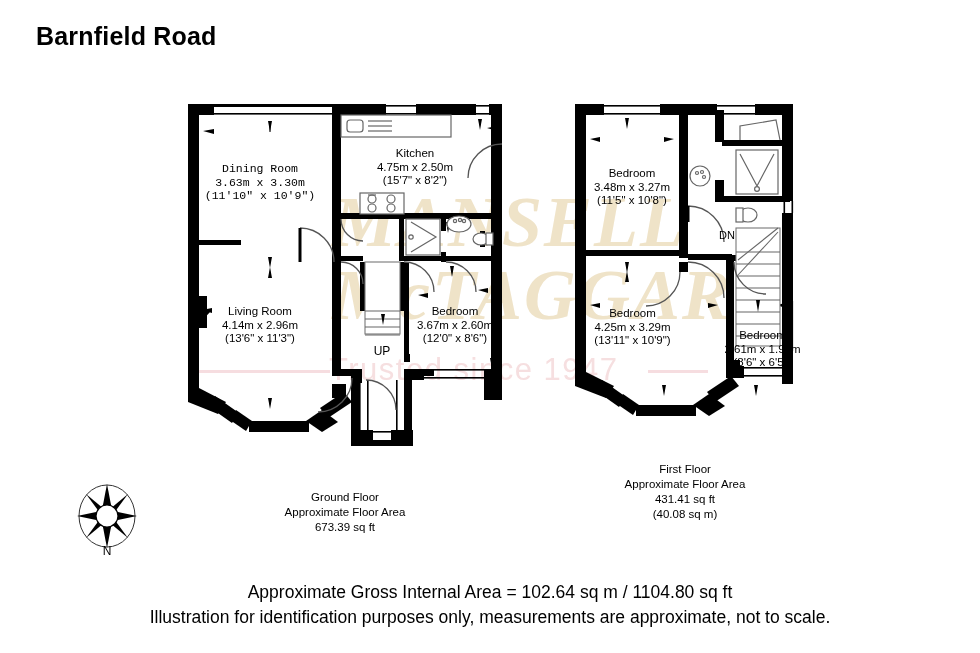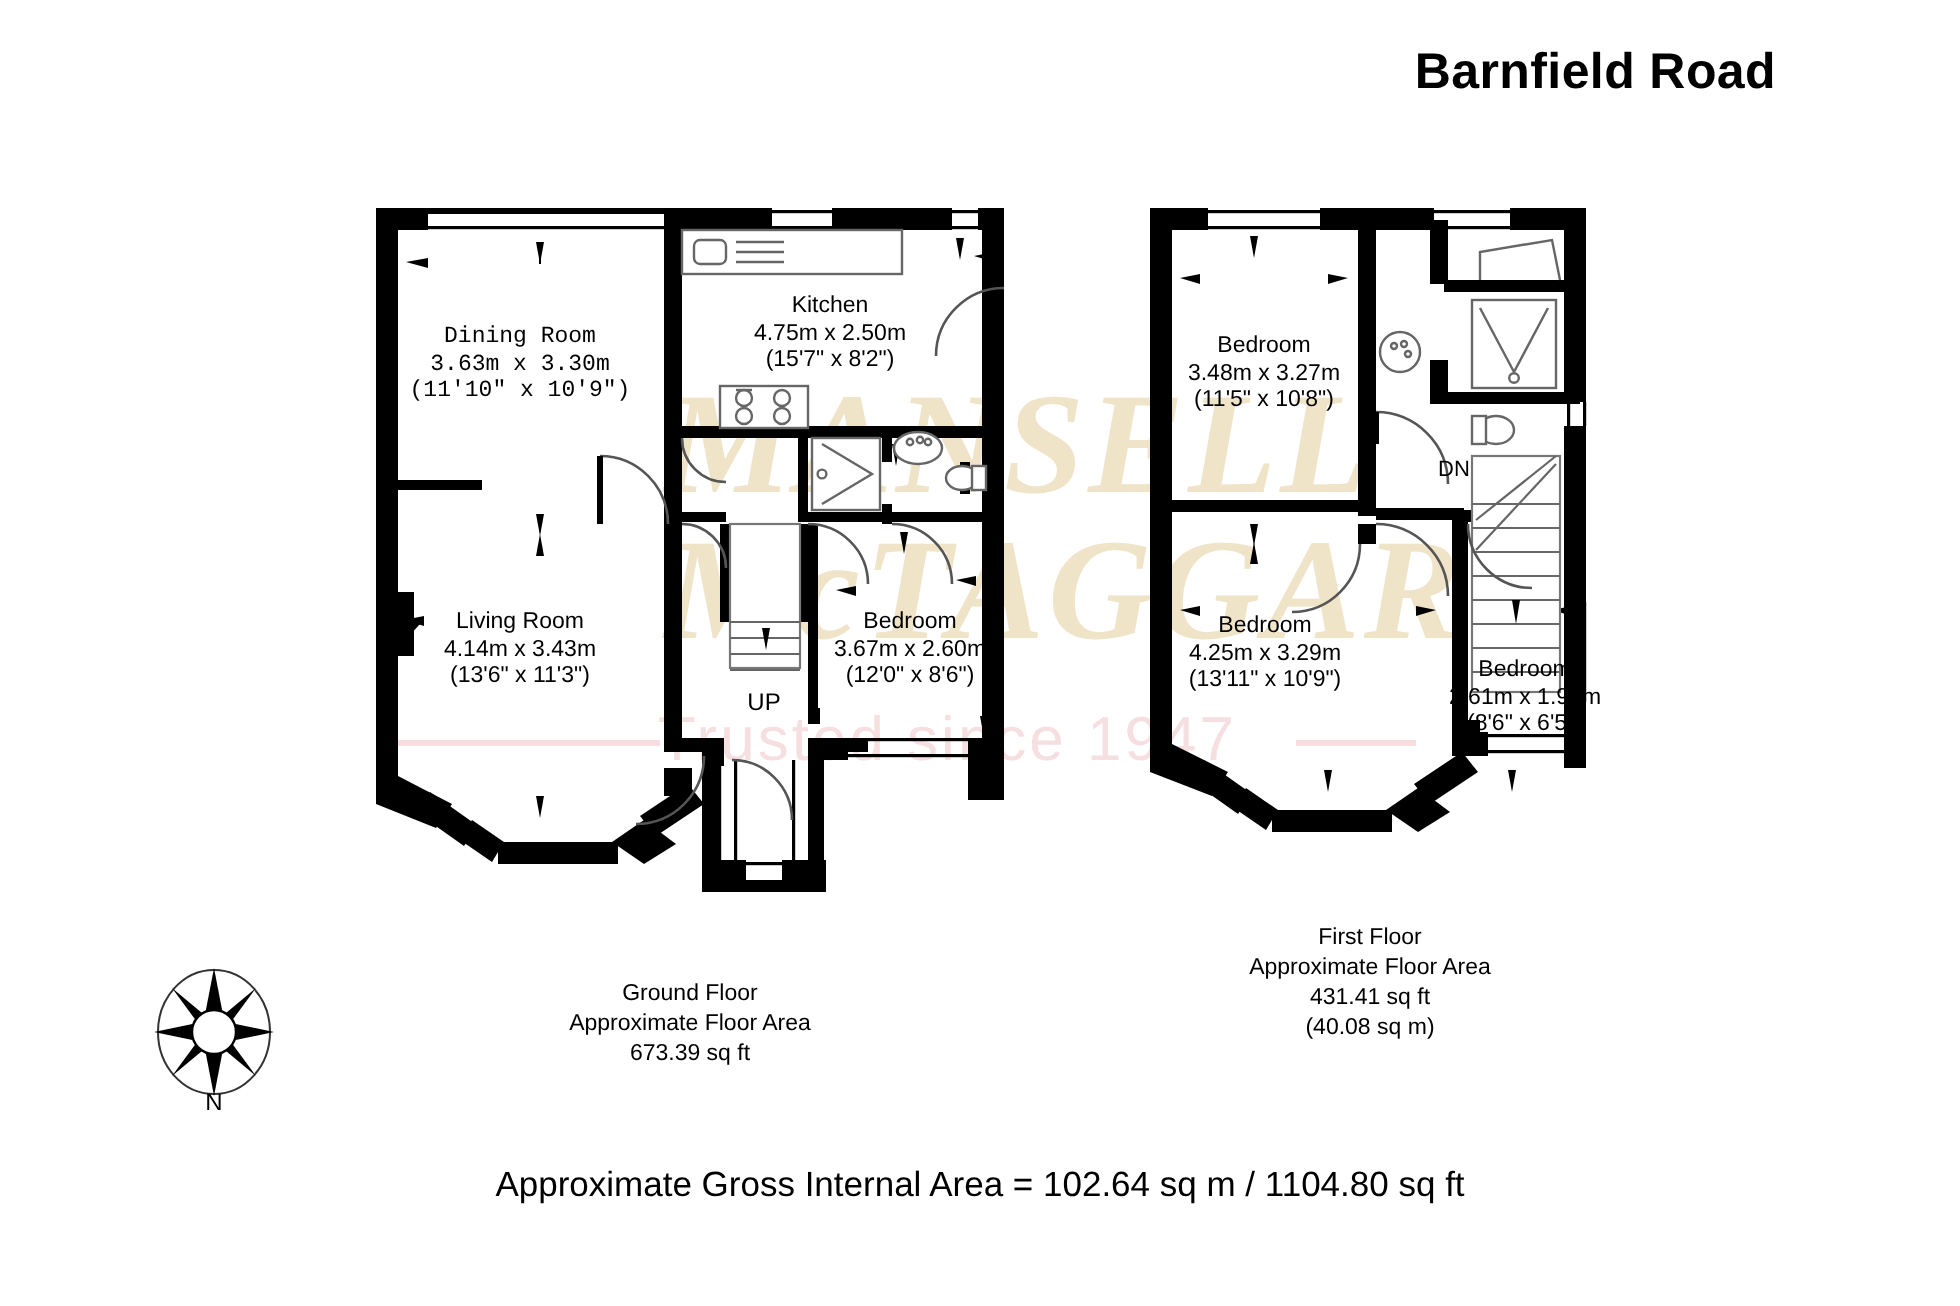"Barnfield Road" #title { padding-left: none -> 36px; text-align: right -> left }
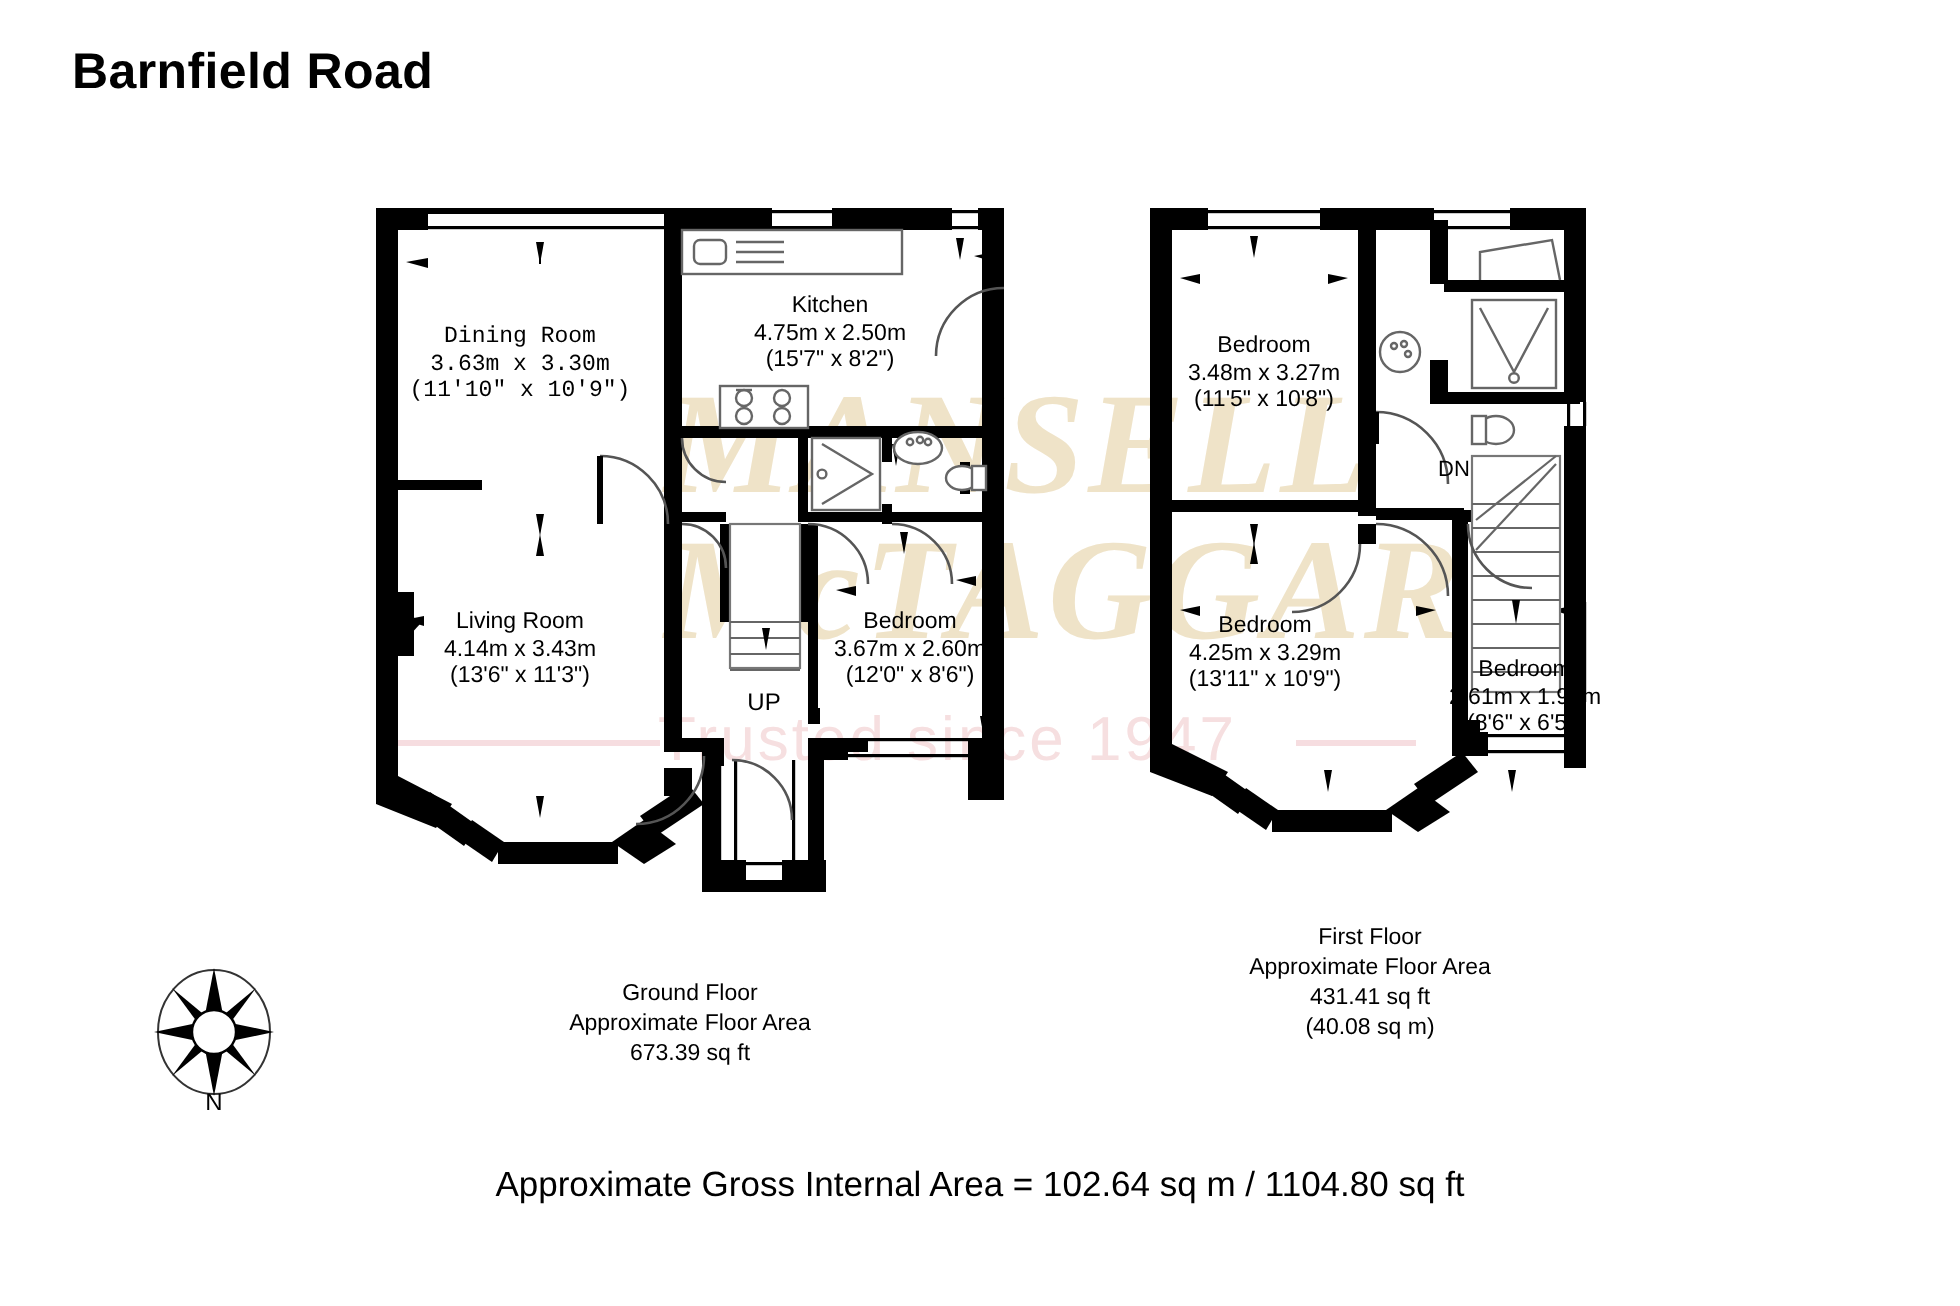"4.14m x 3.43m" div { text: 3.43m -> 2.96m }
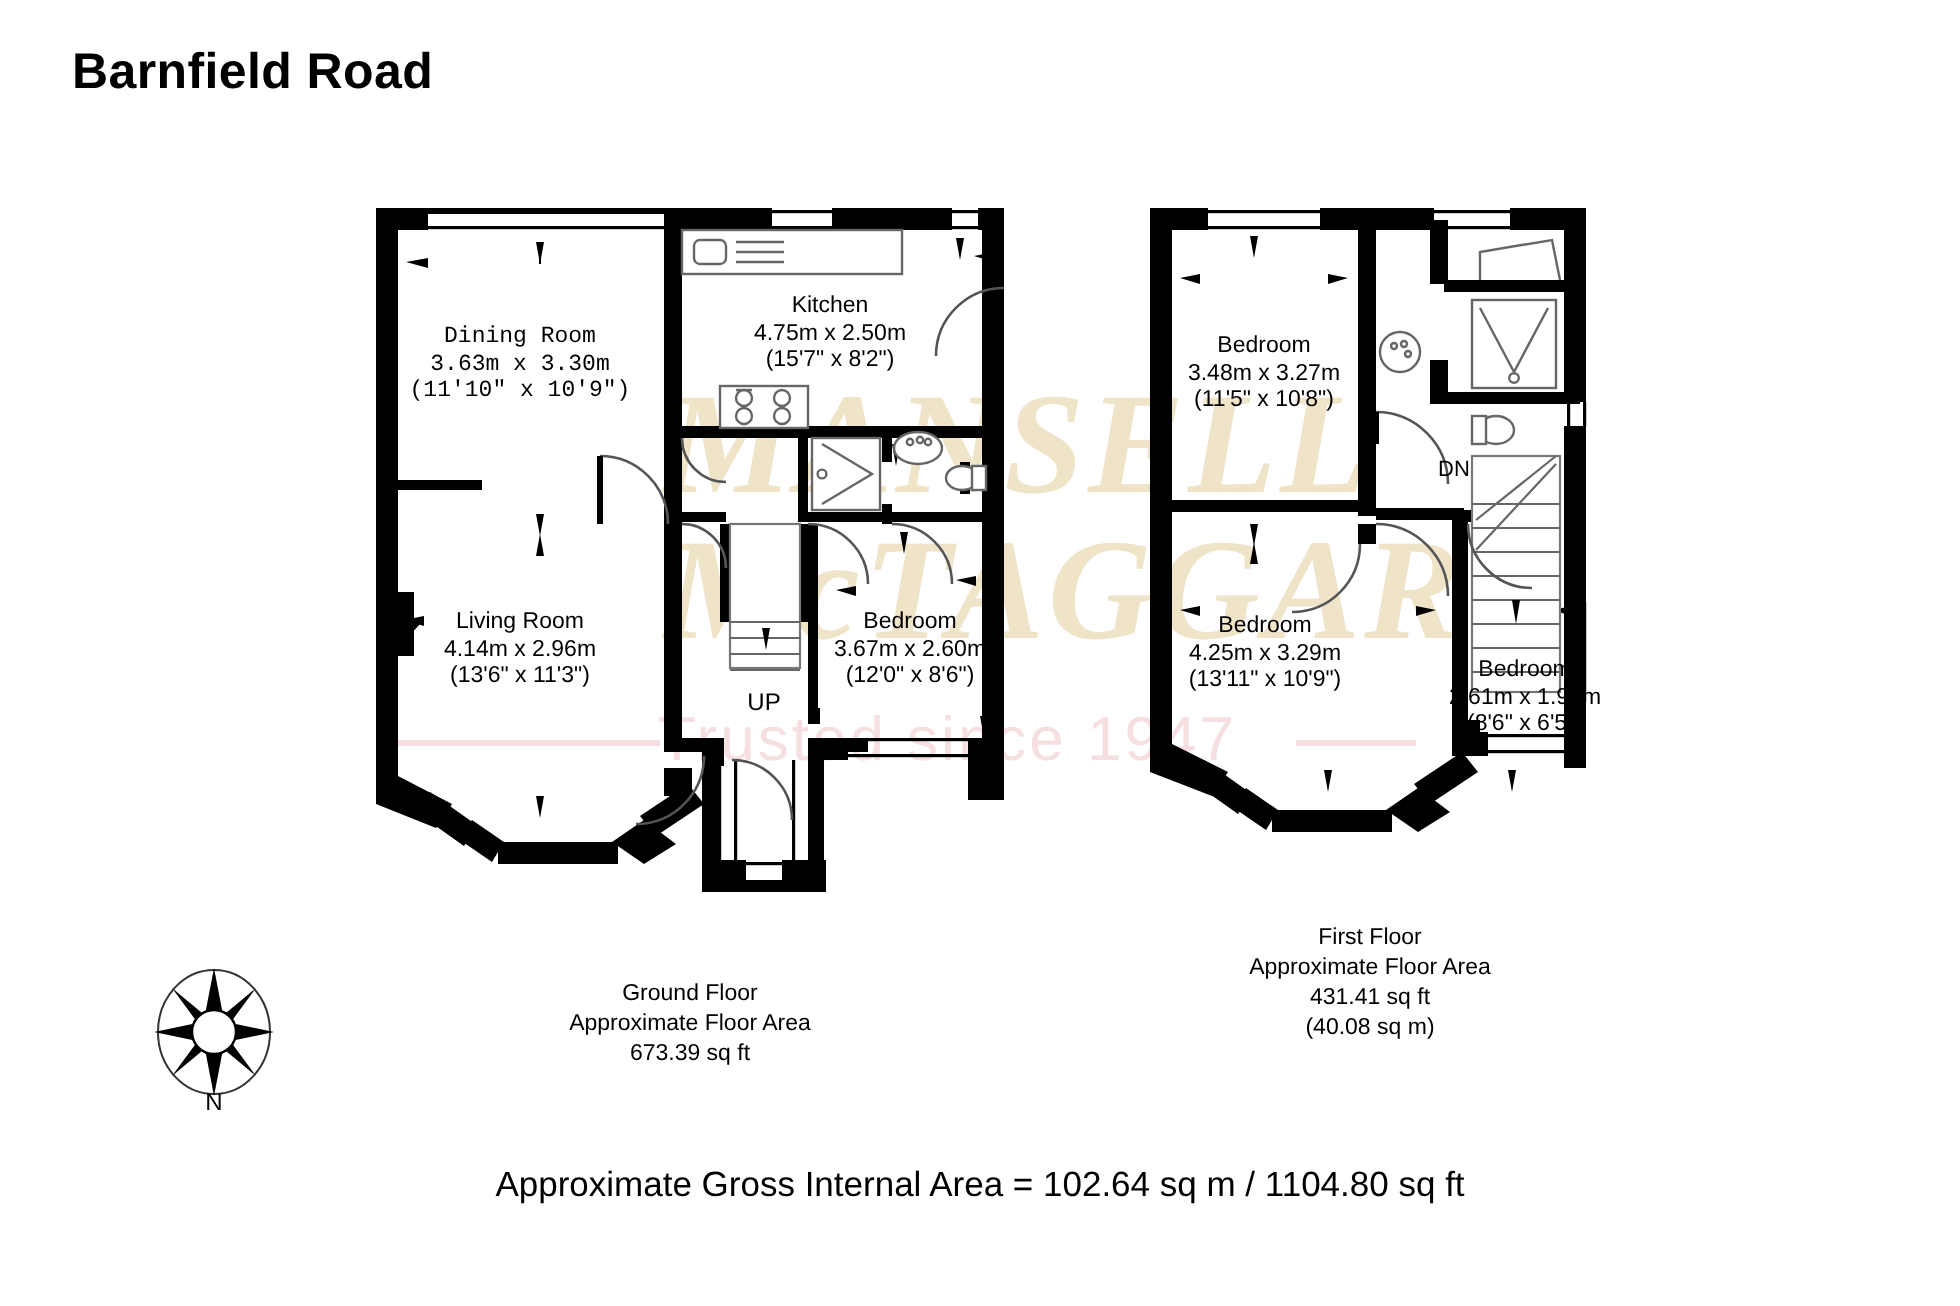"Illustration for identification purposes" div { html: none -> <div>Illustration for identification purposes only, measurements are approximate, not to scale.</div> }
